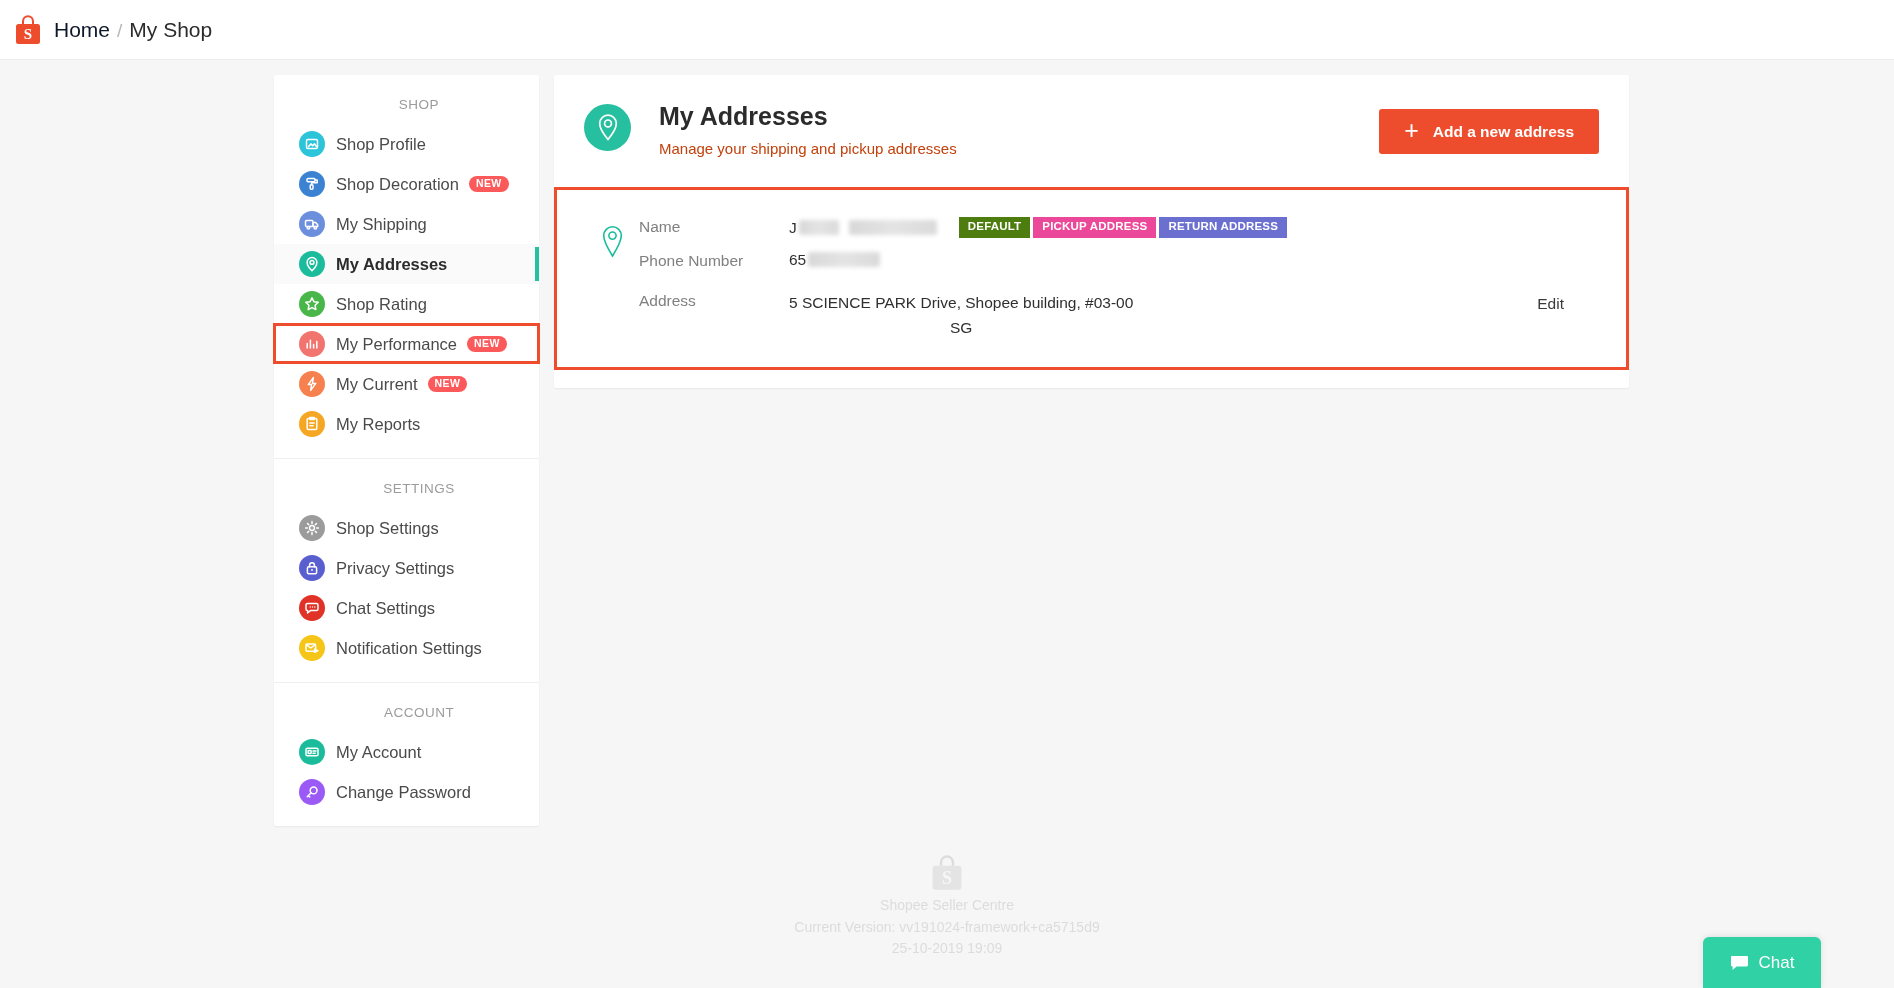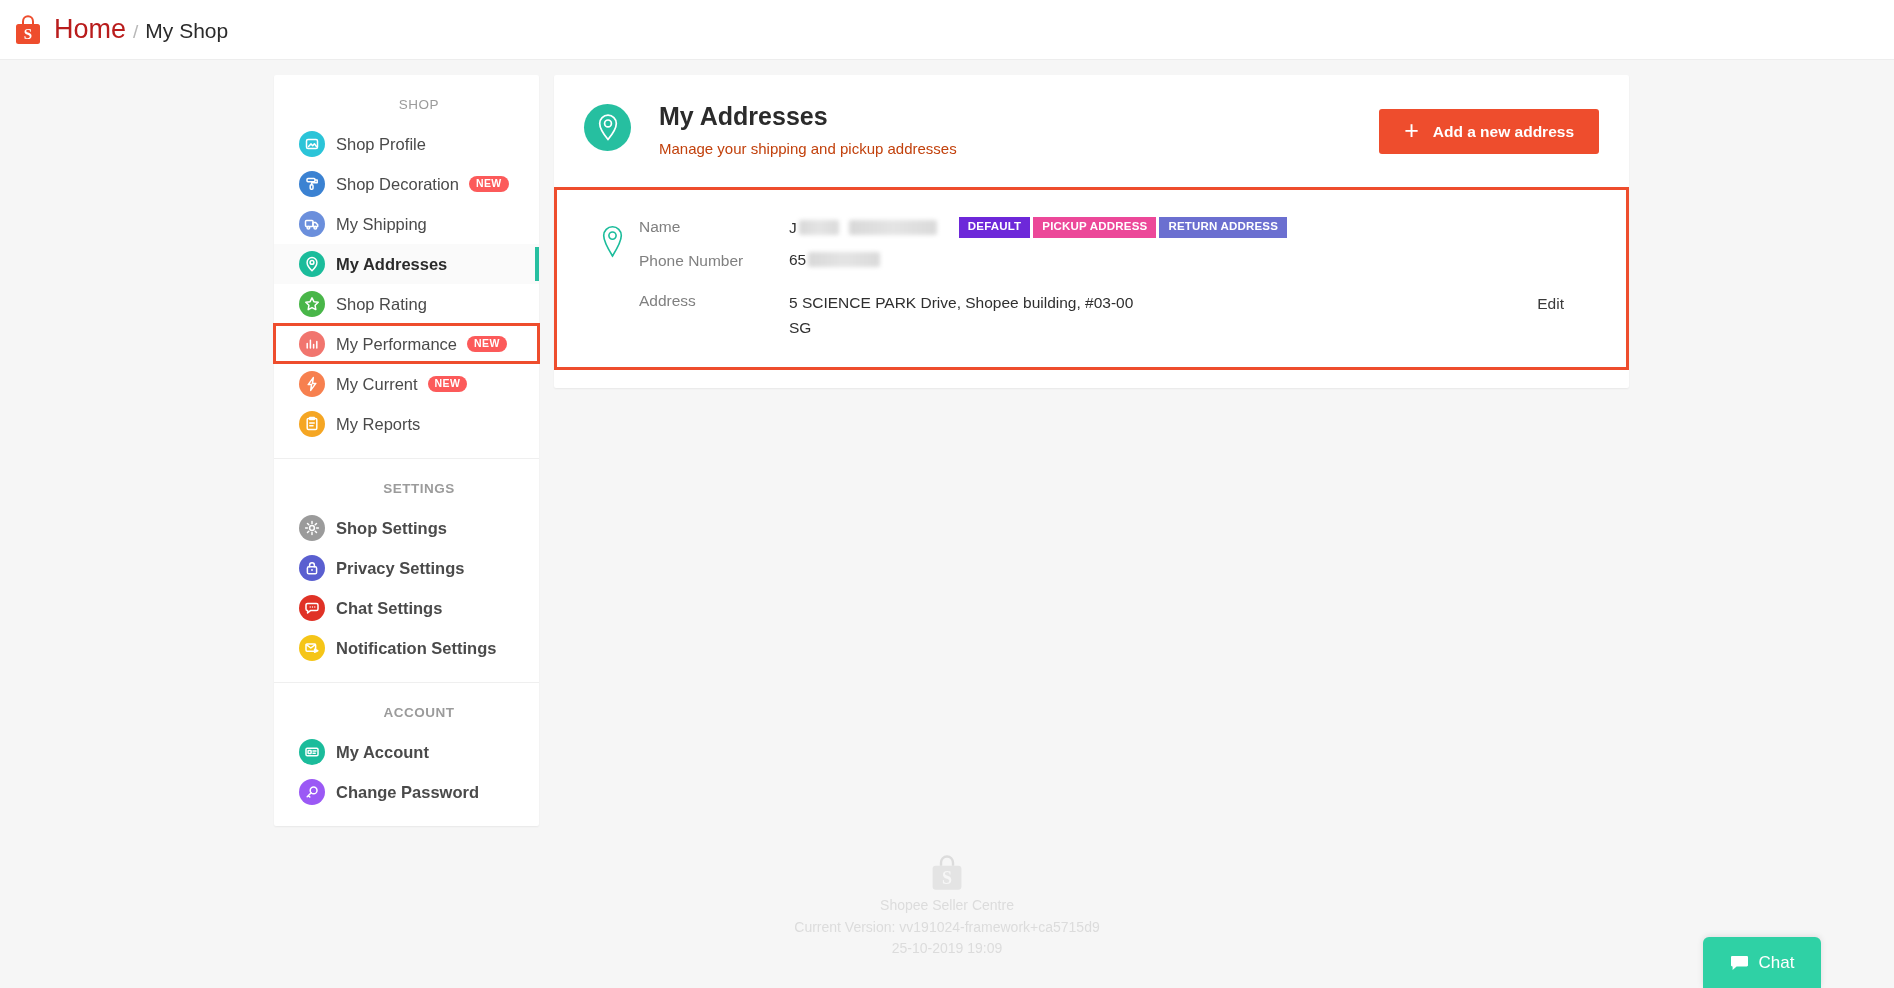"Home" .bc-home { color: #b91c1c -> #0f172a; font-size: 27px -> 21px }
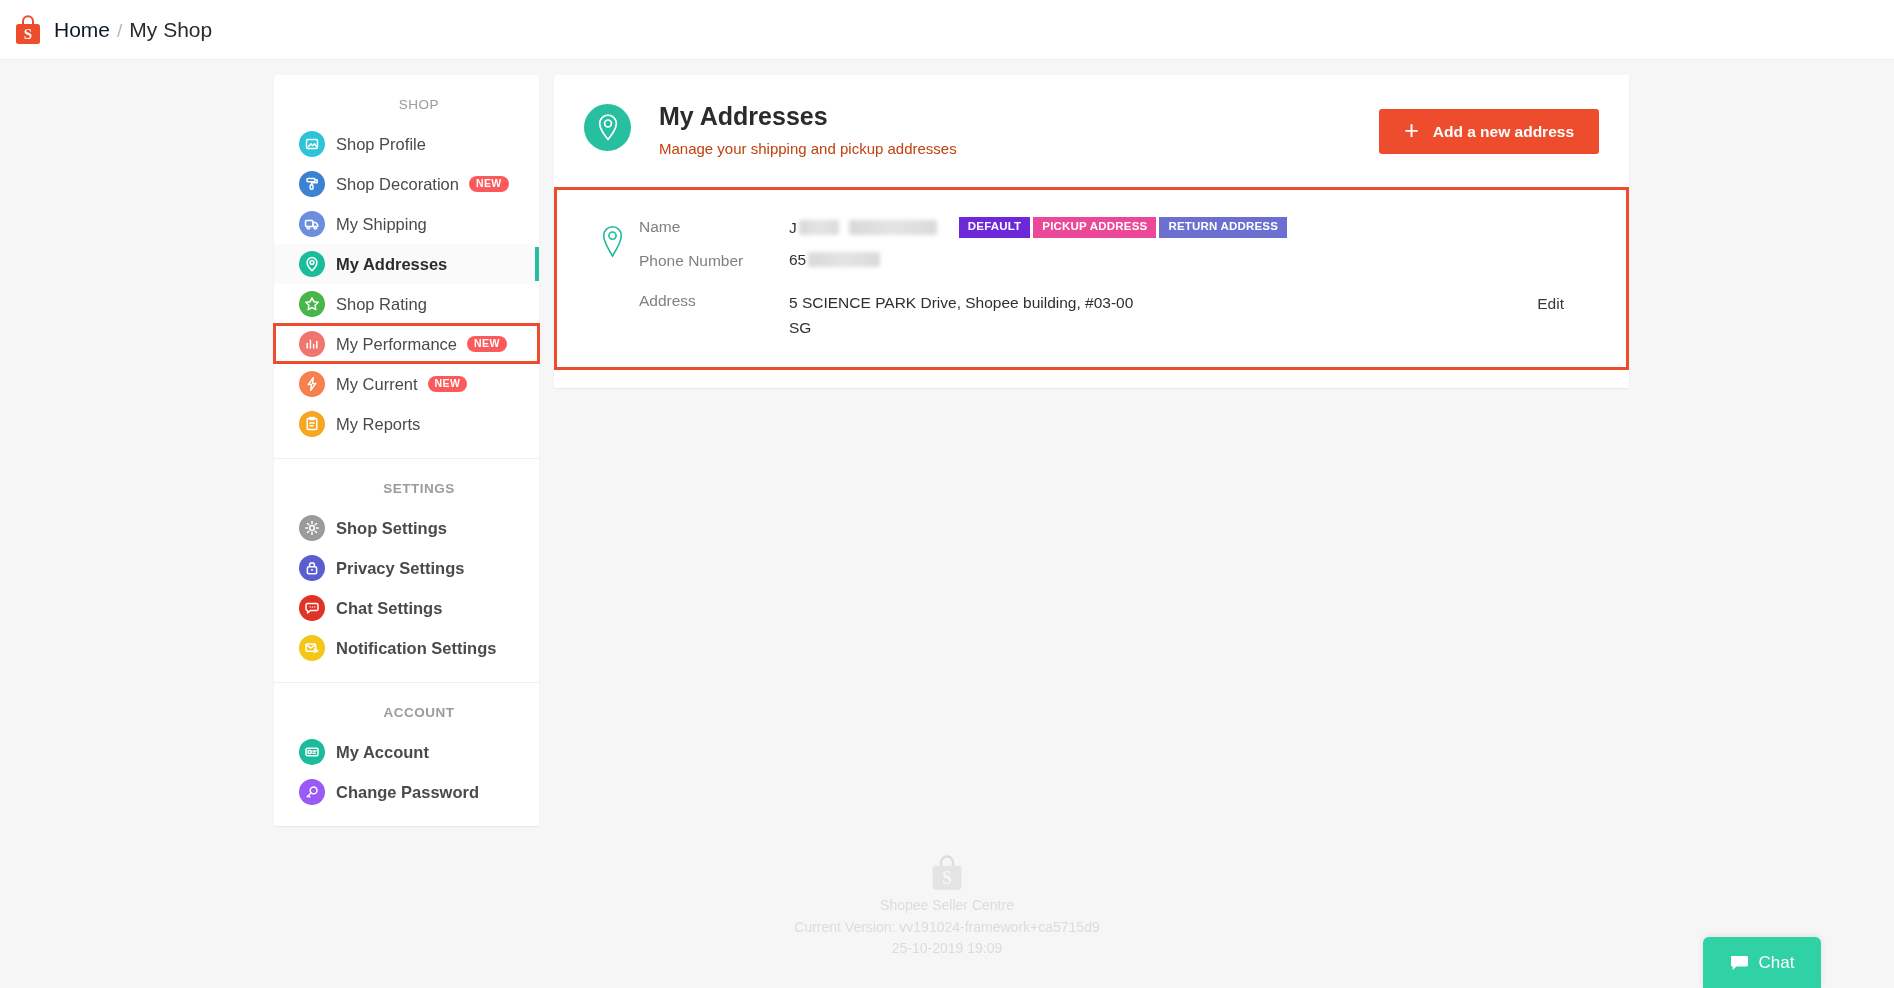"DEFAULT" span.badge { background: #6d28d9 -> #4d7c0f }
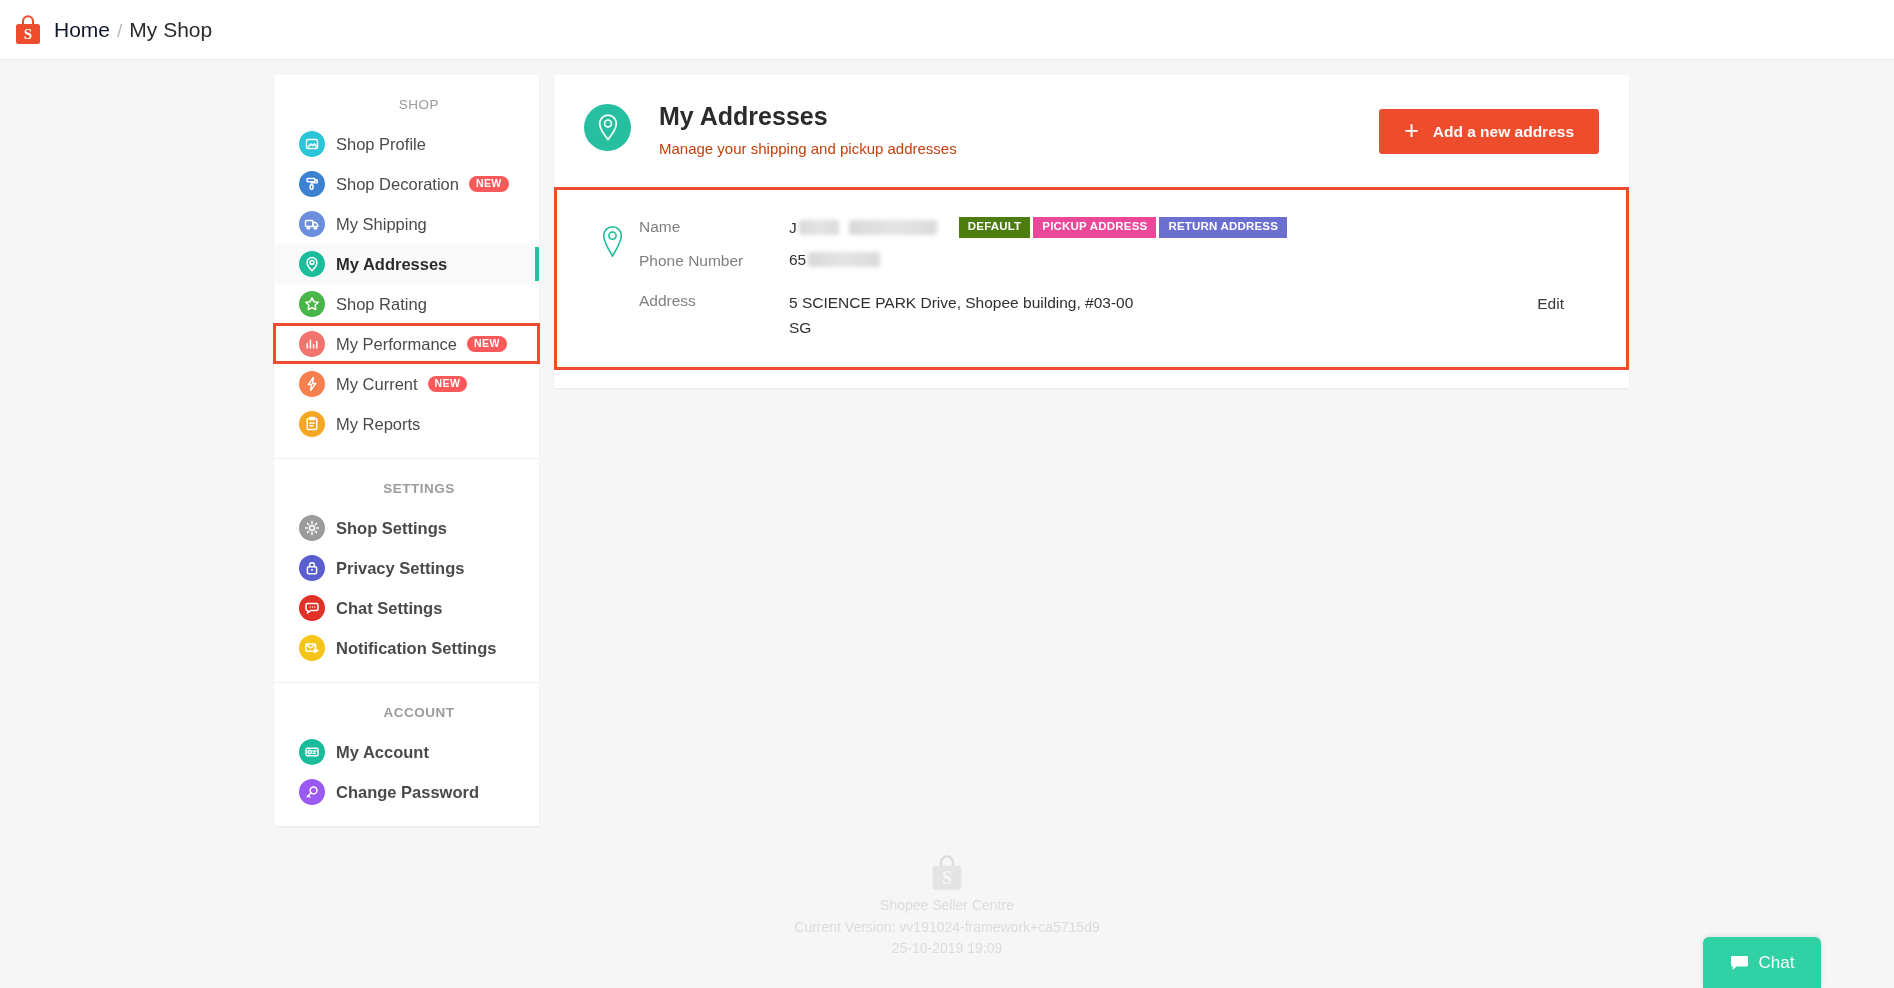"5 SCIENCE PARK Drive, Shopee" .addr-multiline { text-align: none -> center }
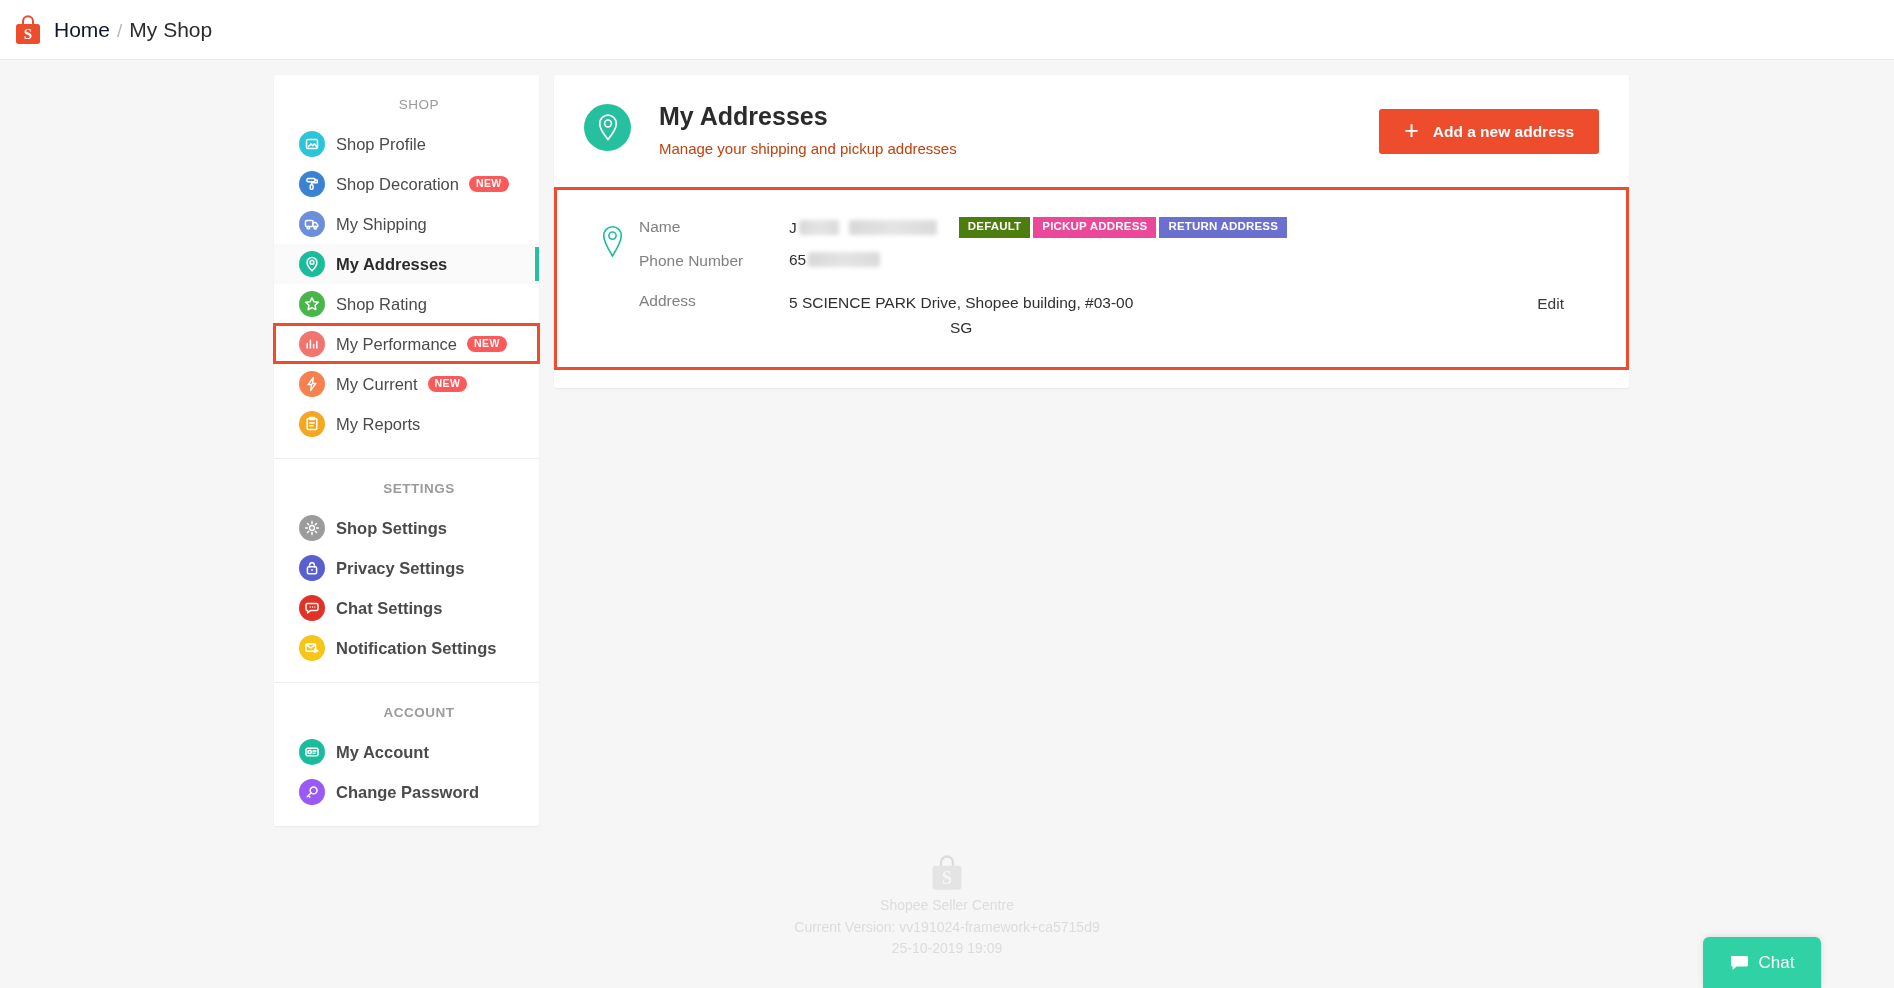"SETTINGS" .side-group + .side-group { font-weight: bold -> none }
